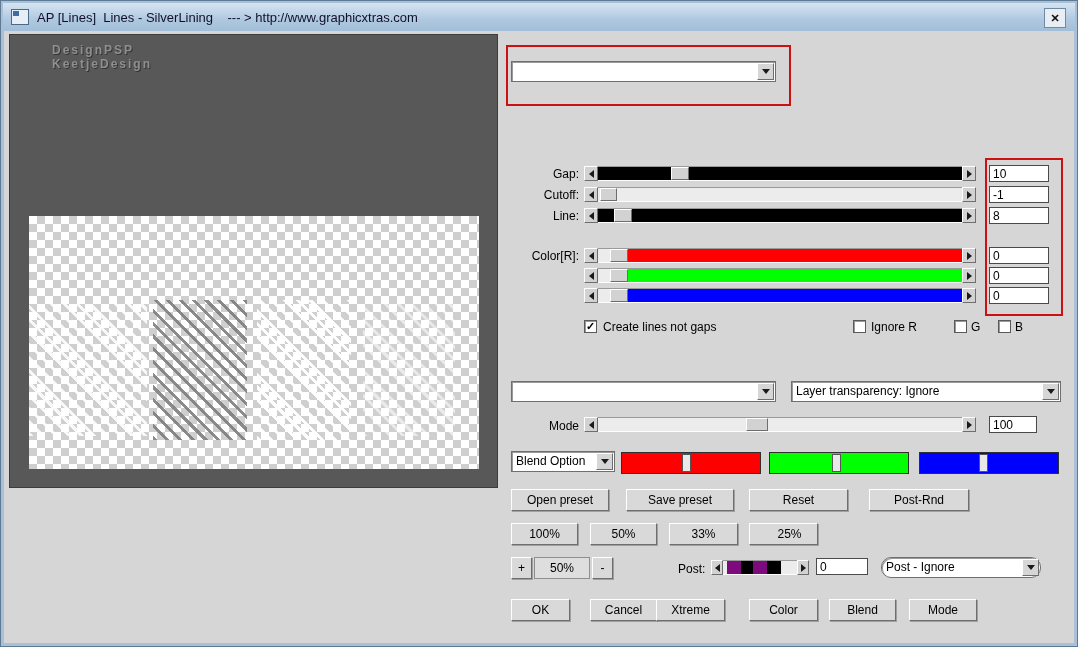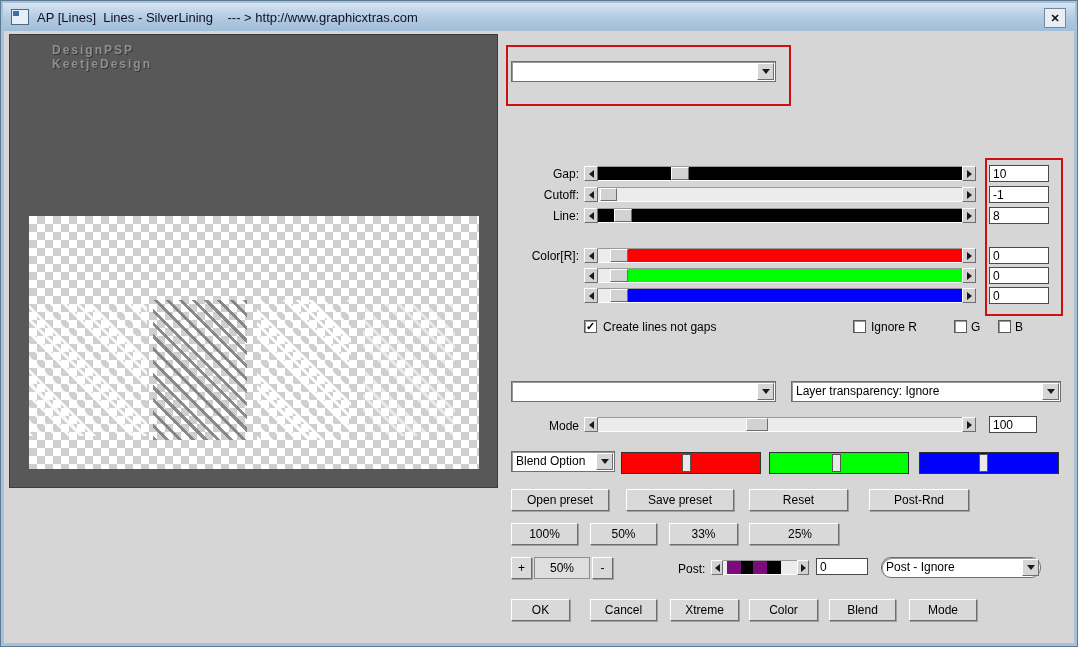"25%" div.btn { width: 90px -> 69px }
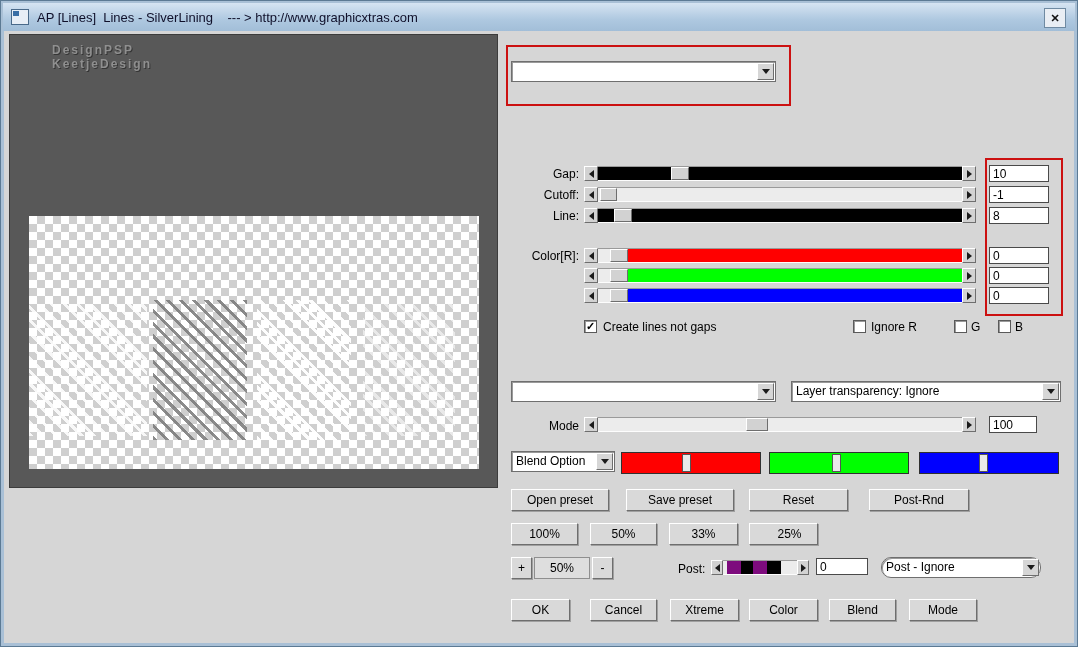"Xtreme" div.btn { left: 666px -> 652px }
